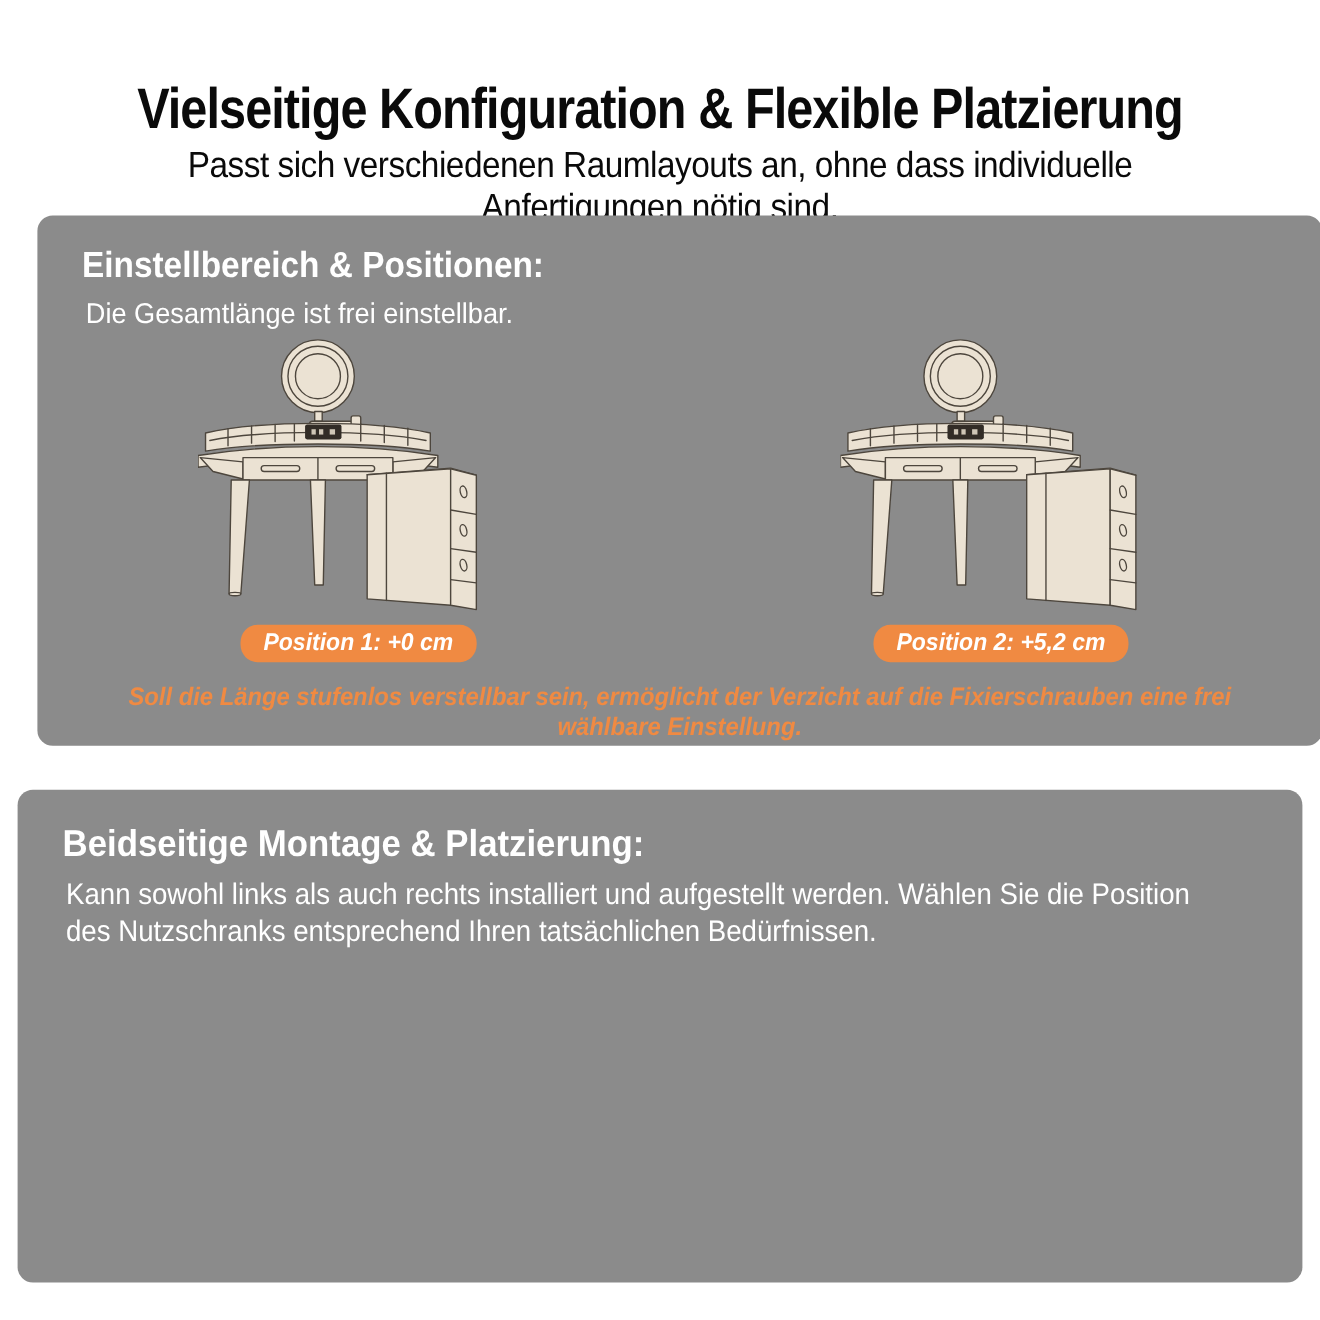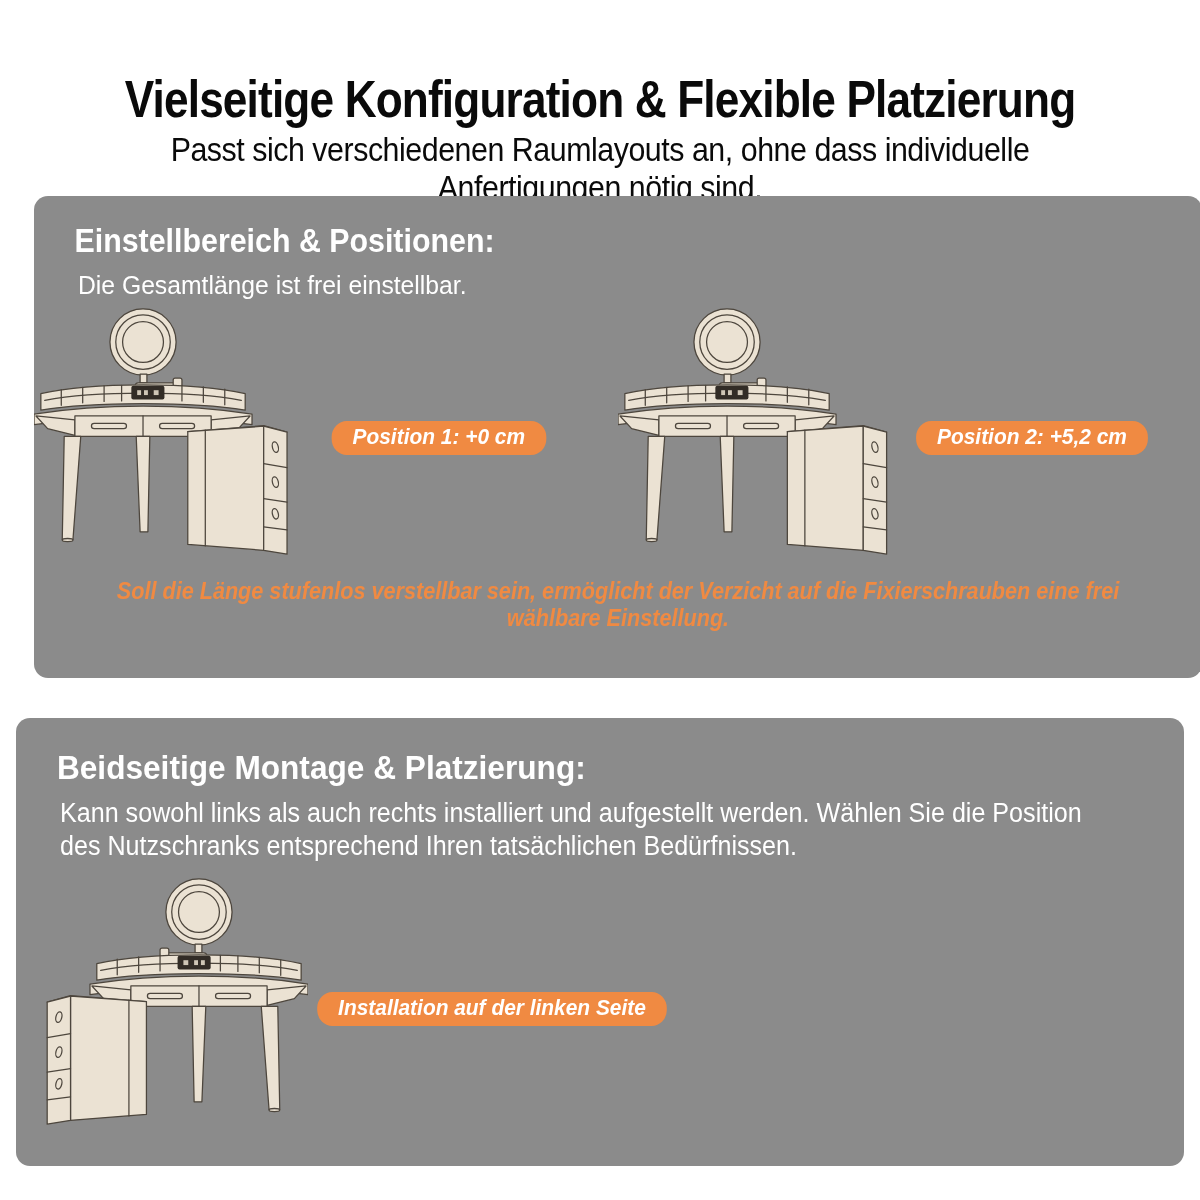"Position 1: +0 cm" .figs .fig { flex-direction: none -> column }
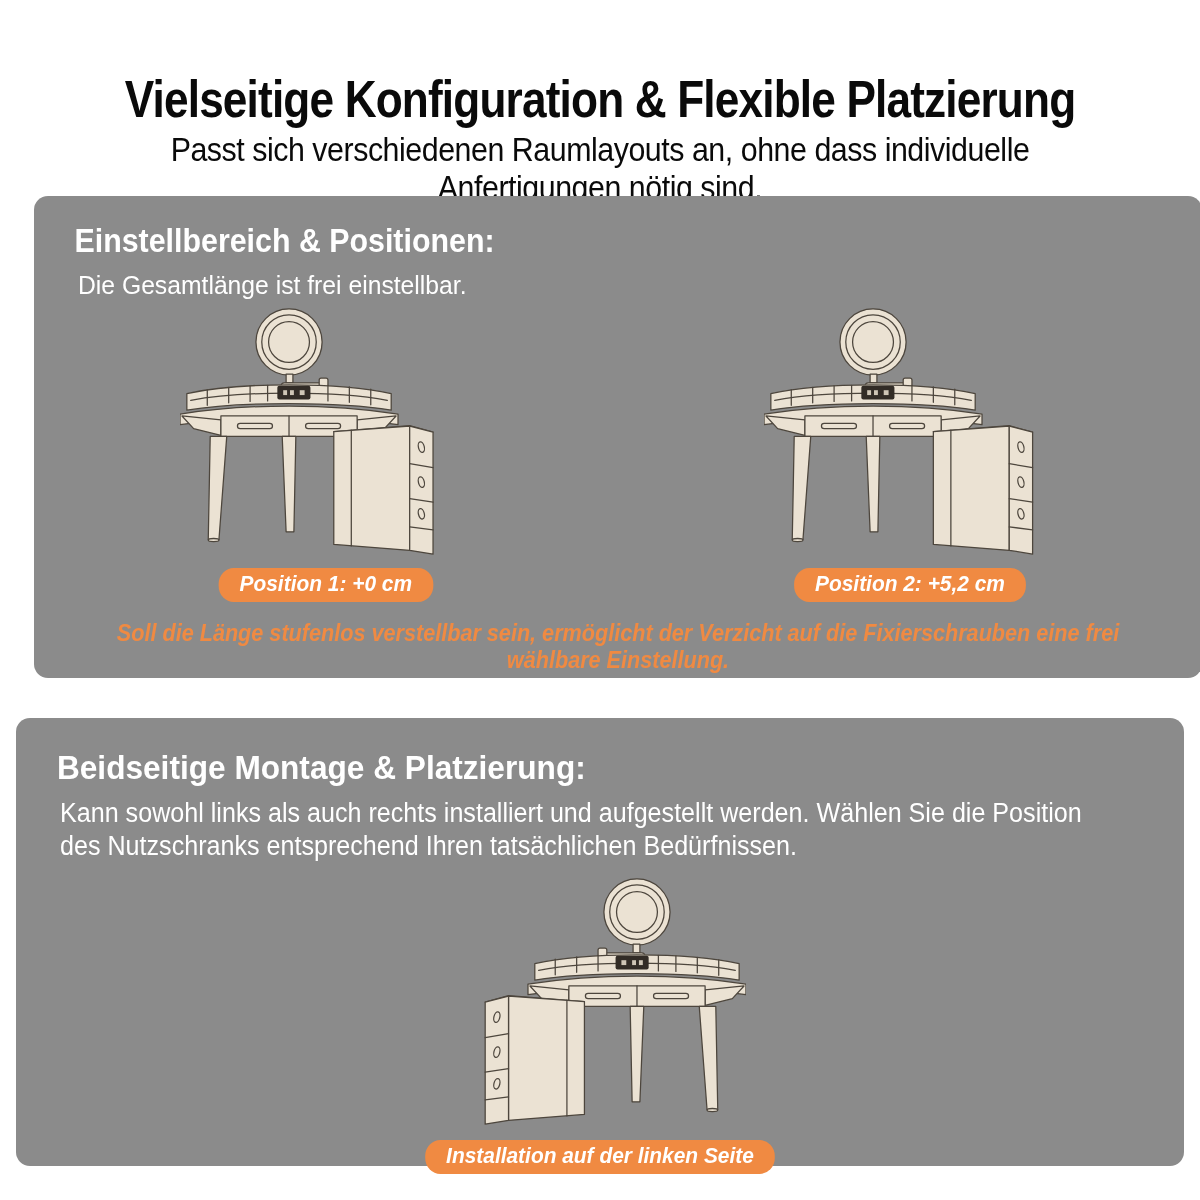"Installation auf der linken Seite" figure.fig { html: <figure> <svg> <g> <use></use> <use></use> </g> </svg> <div>Installation auf der linken Seite</div> </figure> -> none }
